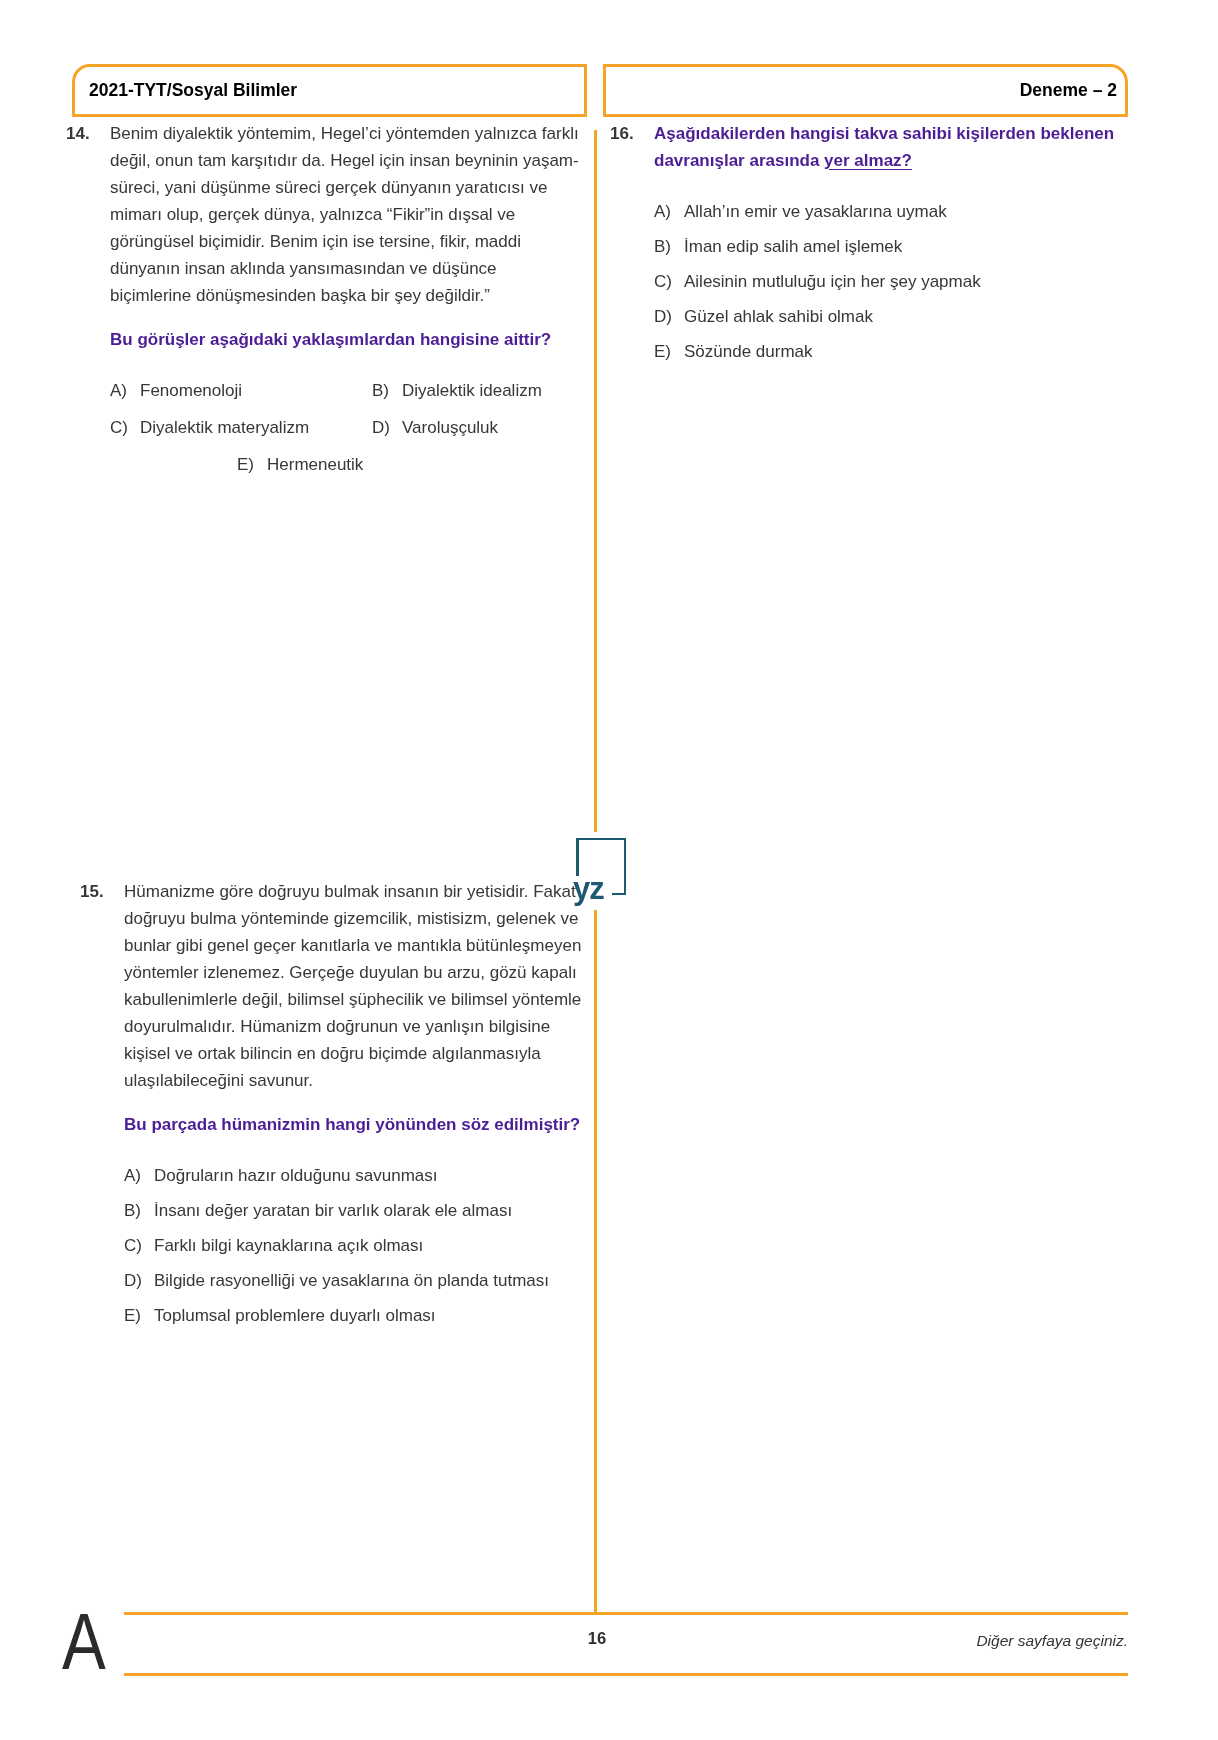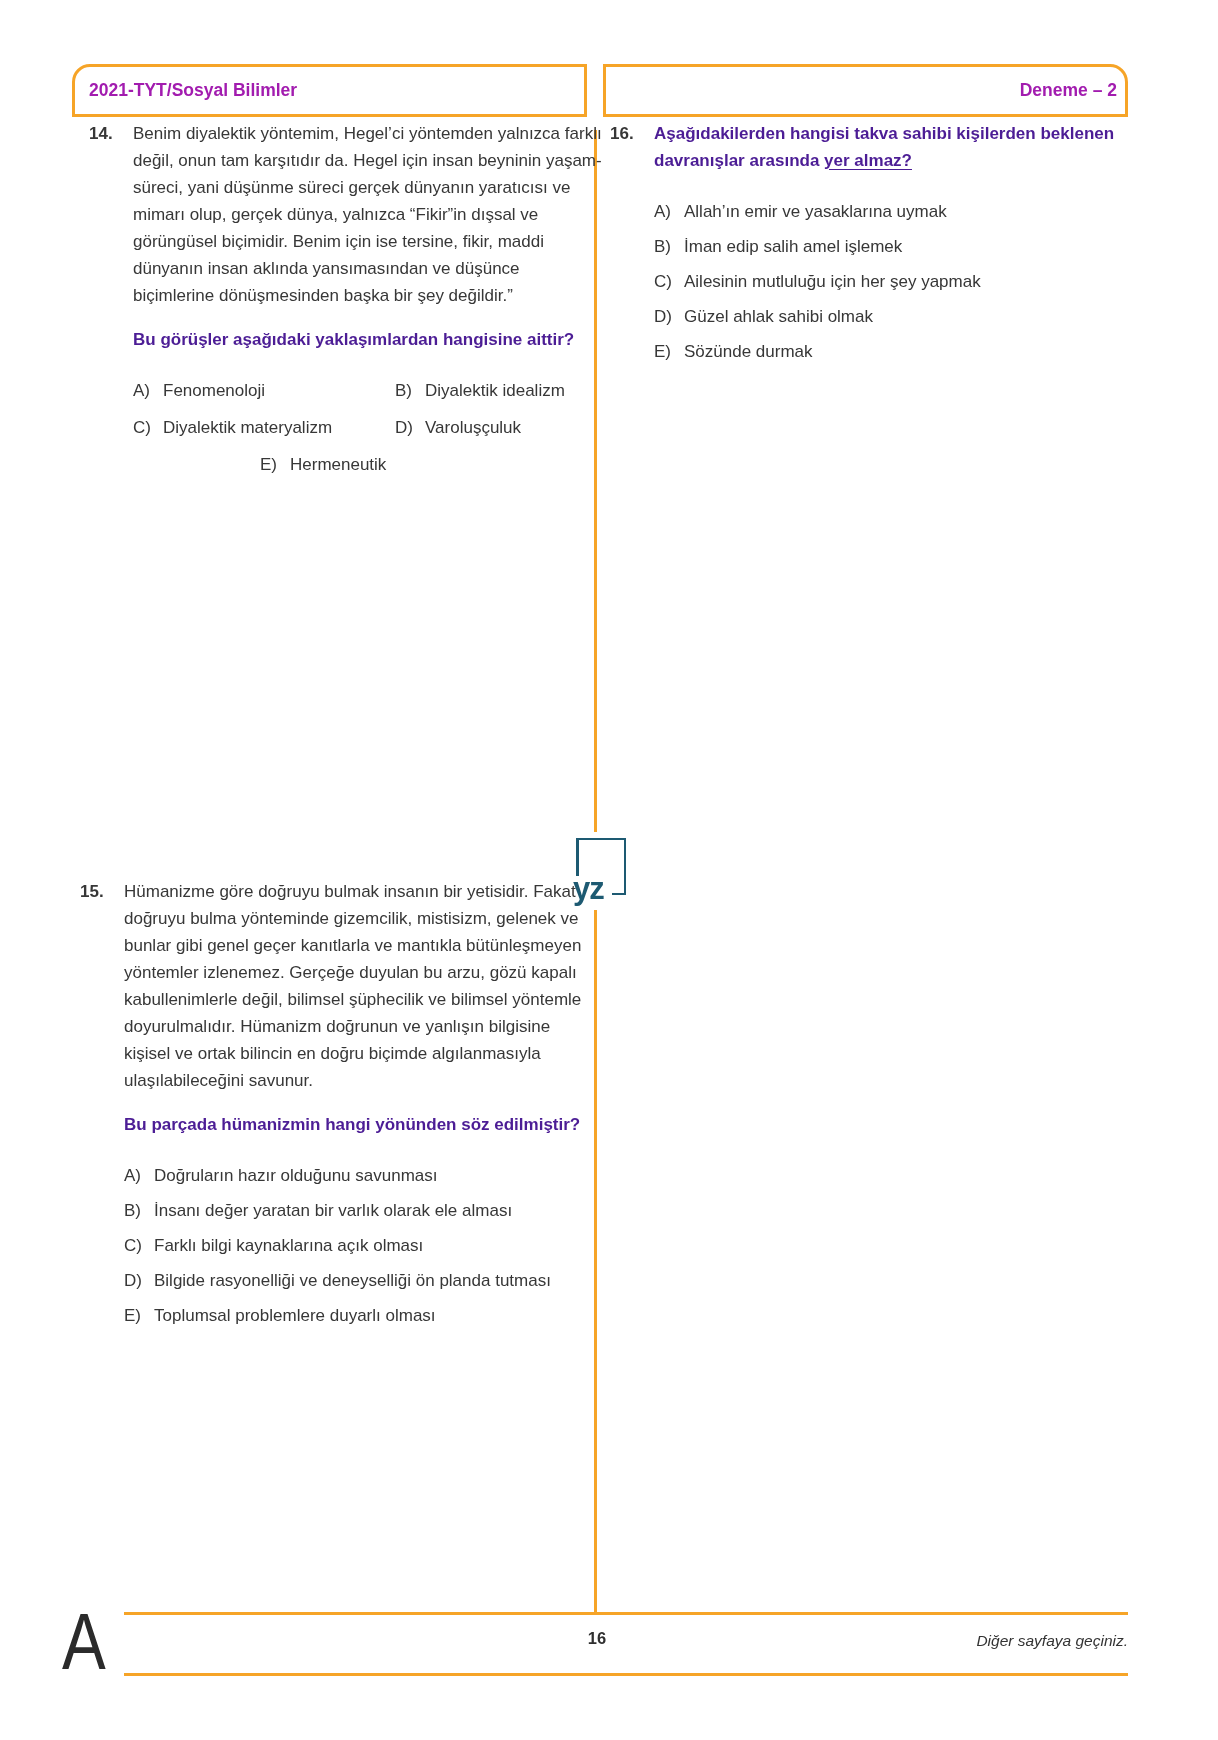"2021-TYT/Sosyal Bilimler" .hdr-box { color: #a21caf -> #000000 }
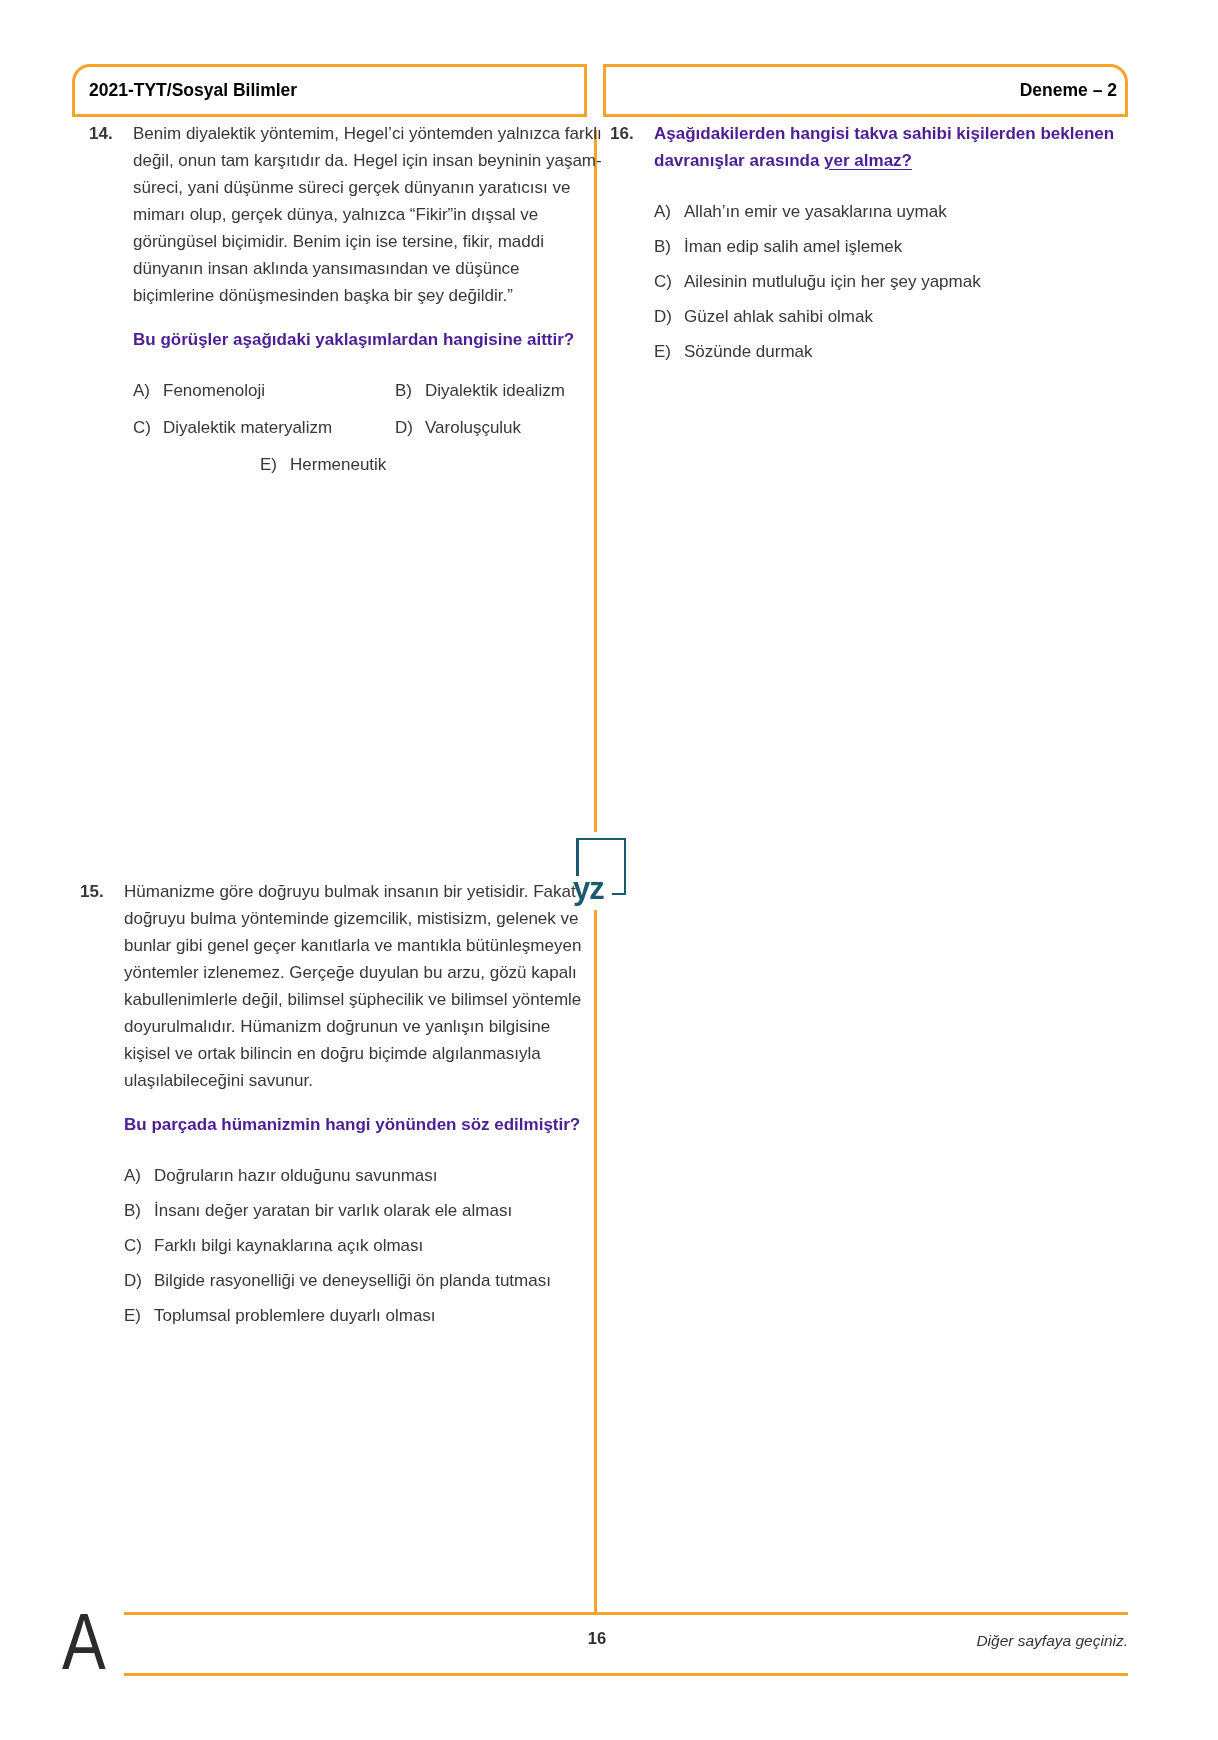"14." .q14 { margin-left: 23px -> none }
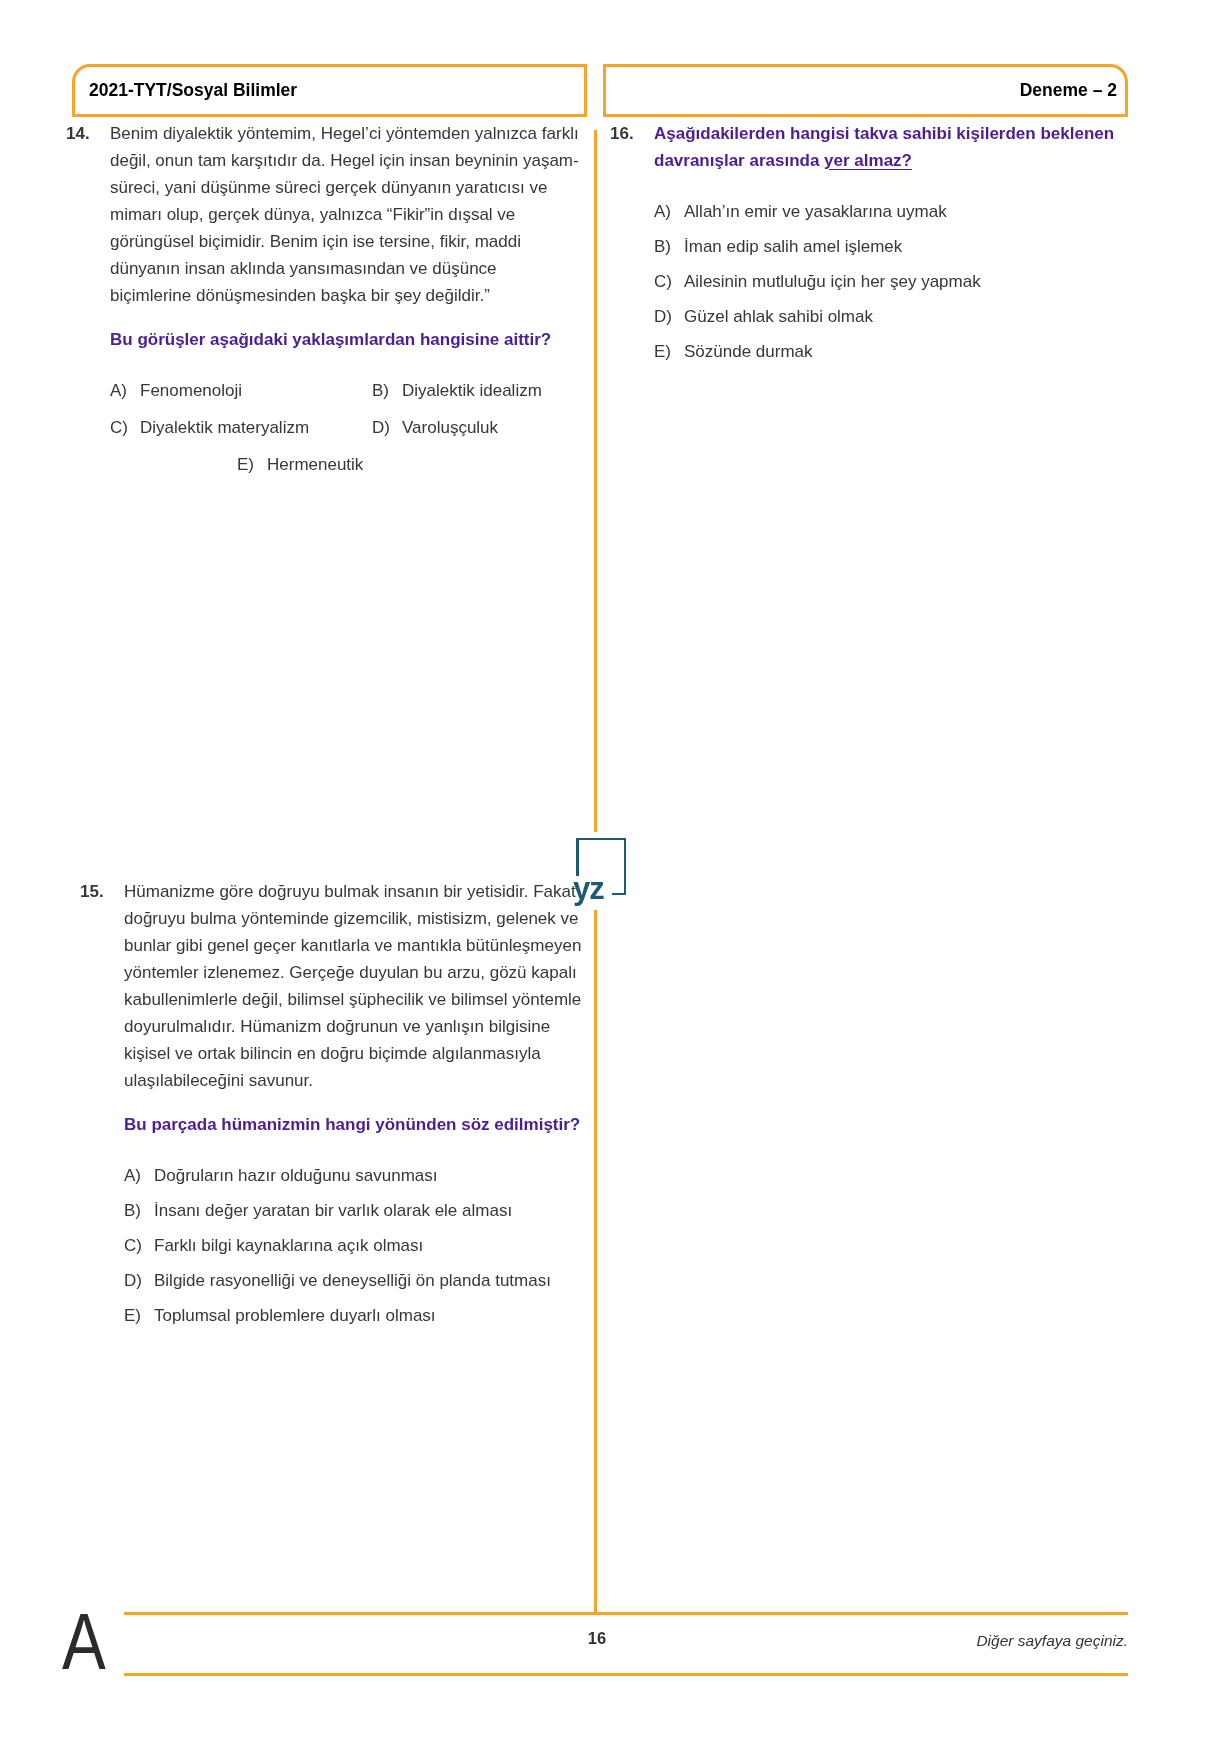"Bilgide rasyonelliği ve deneyselliği ön" span { text: deneyselliği -> yasaklarına }
